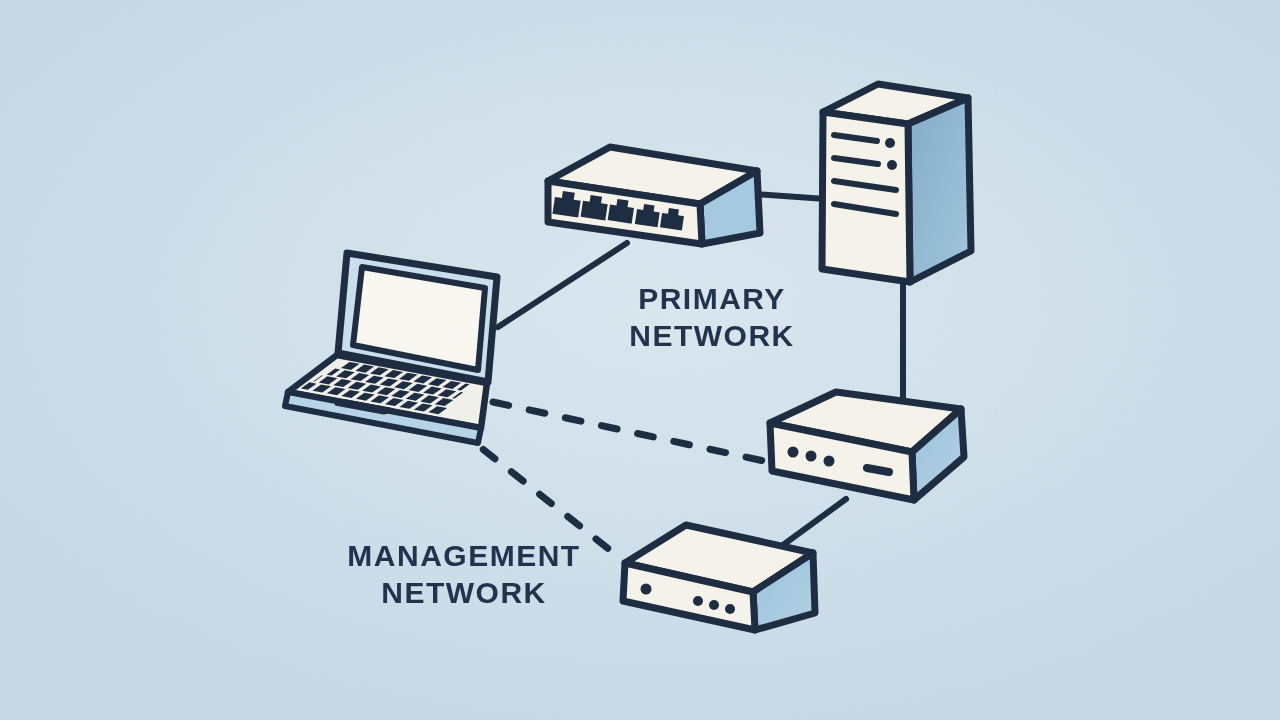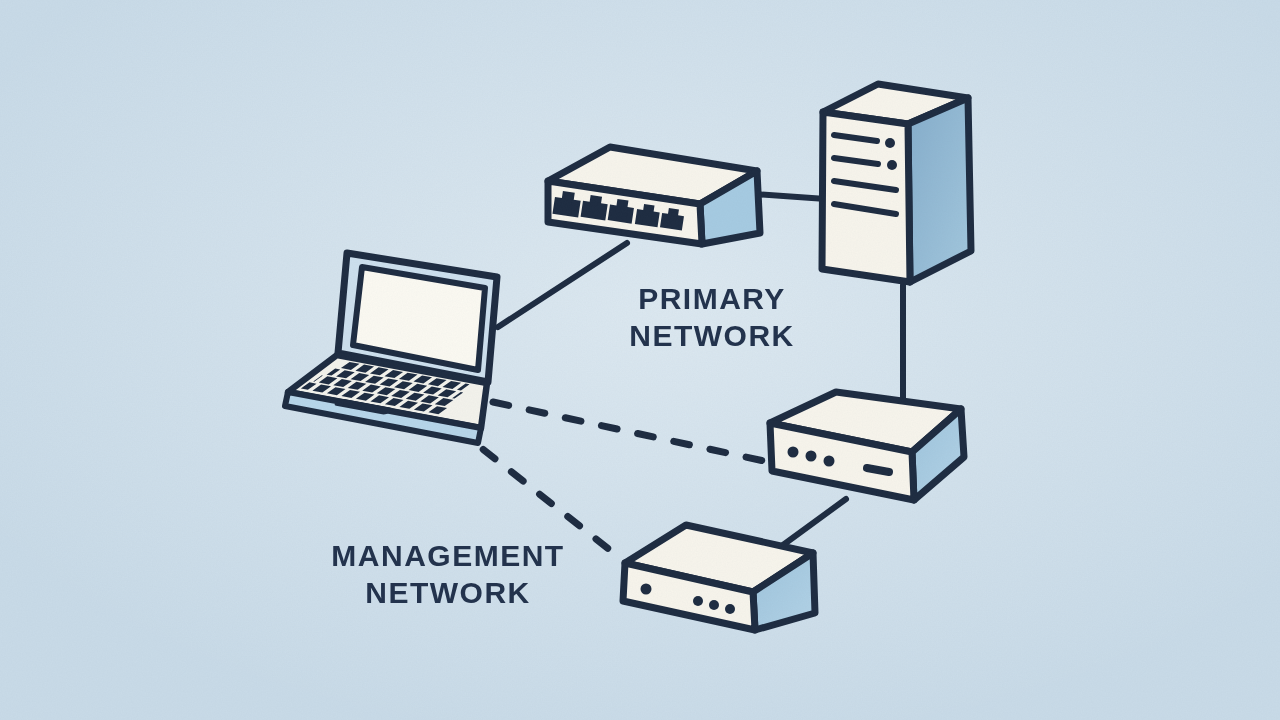"MANAGEMENT" #label-management { left: 308px -> 324px }
